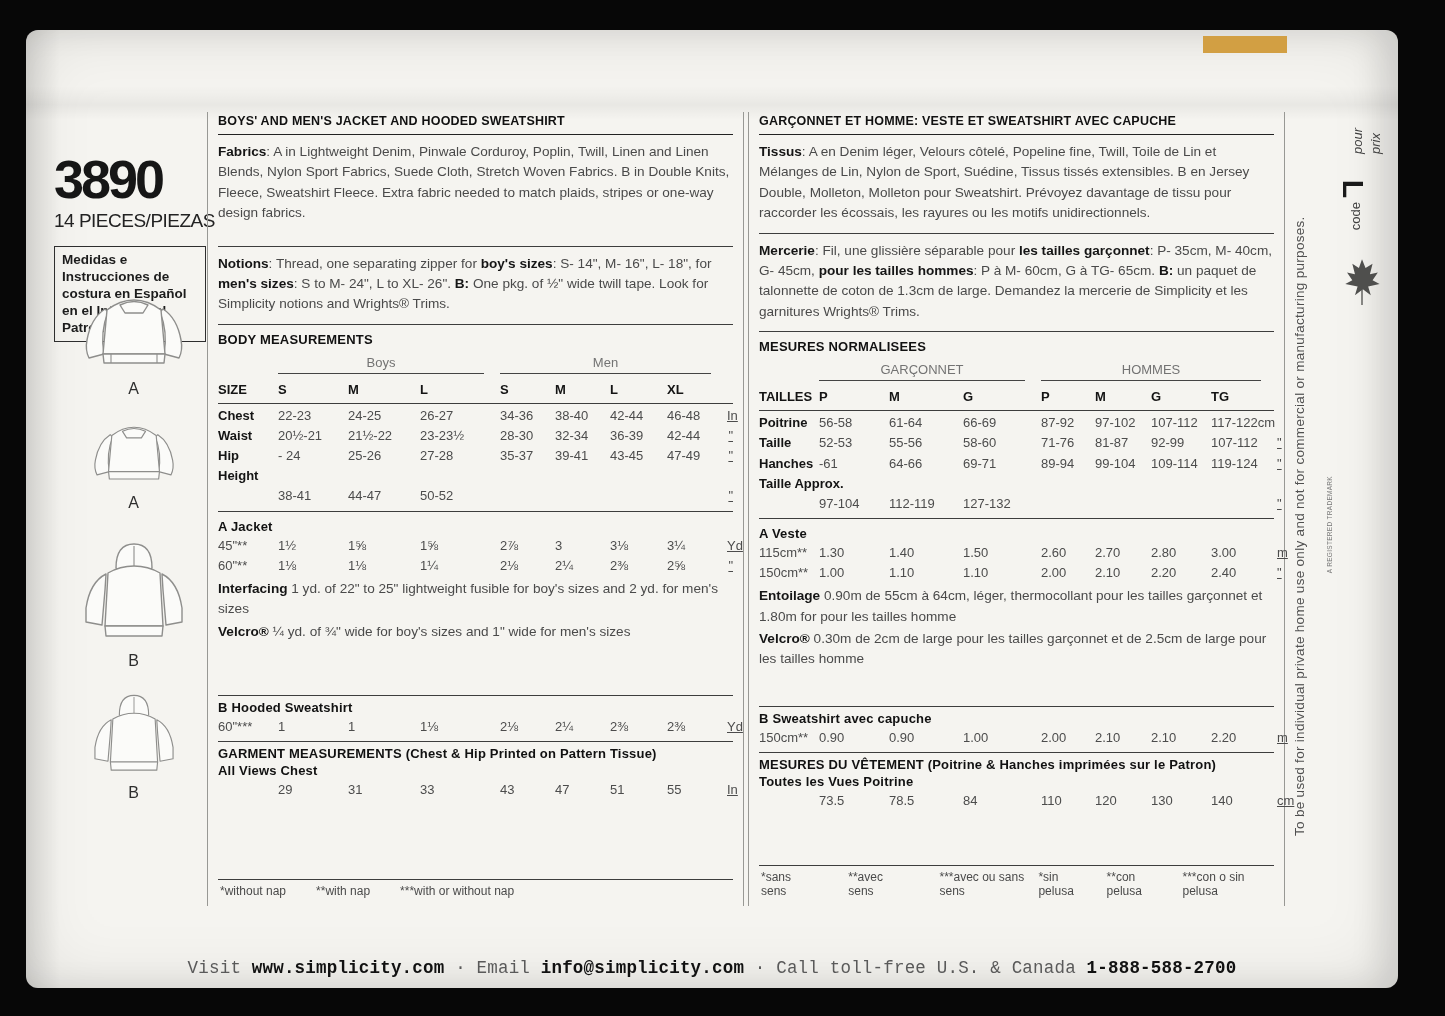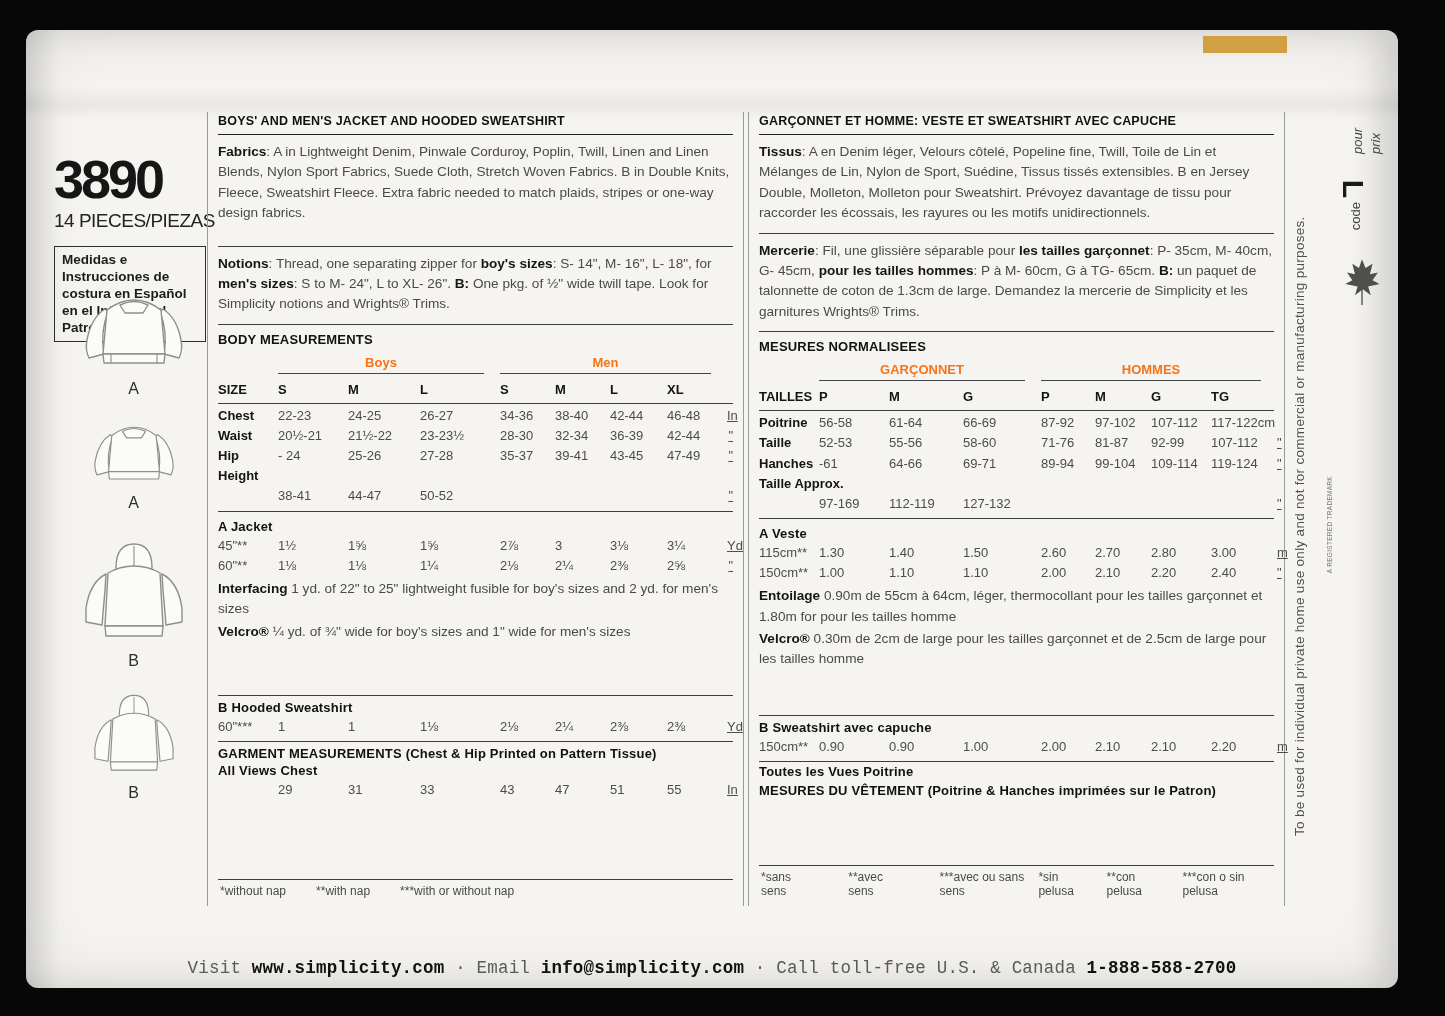"Boys" .grouprow { color: #f97316 -> #737373; font-weight: bold -> normal }
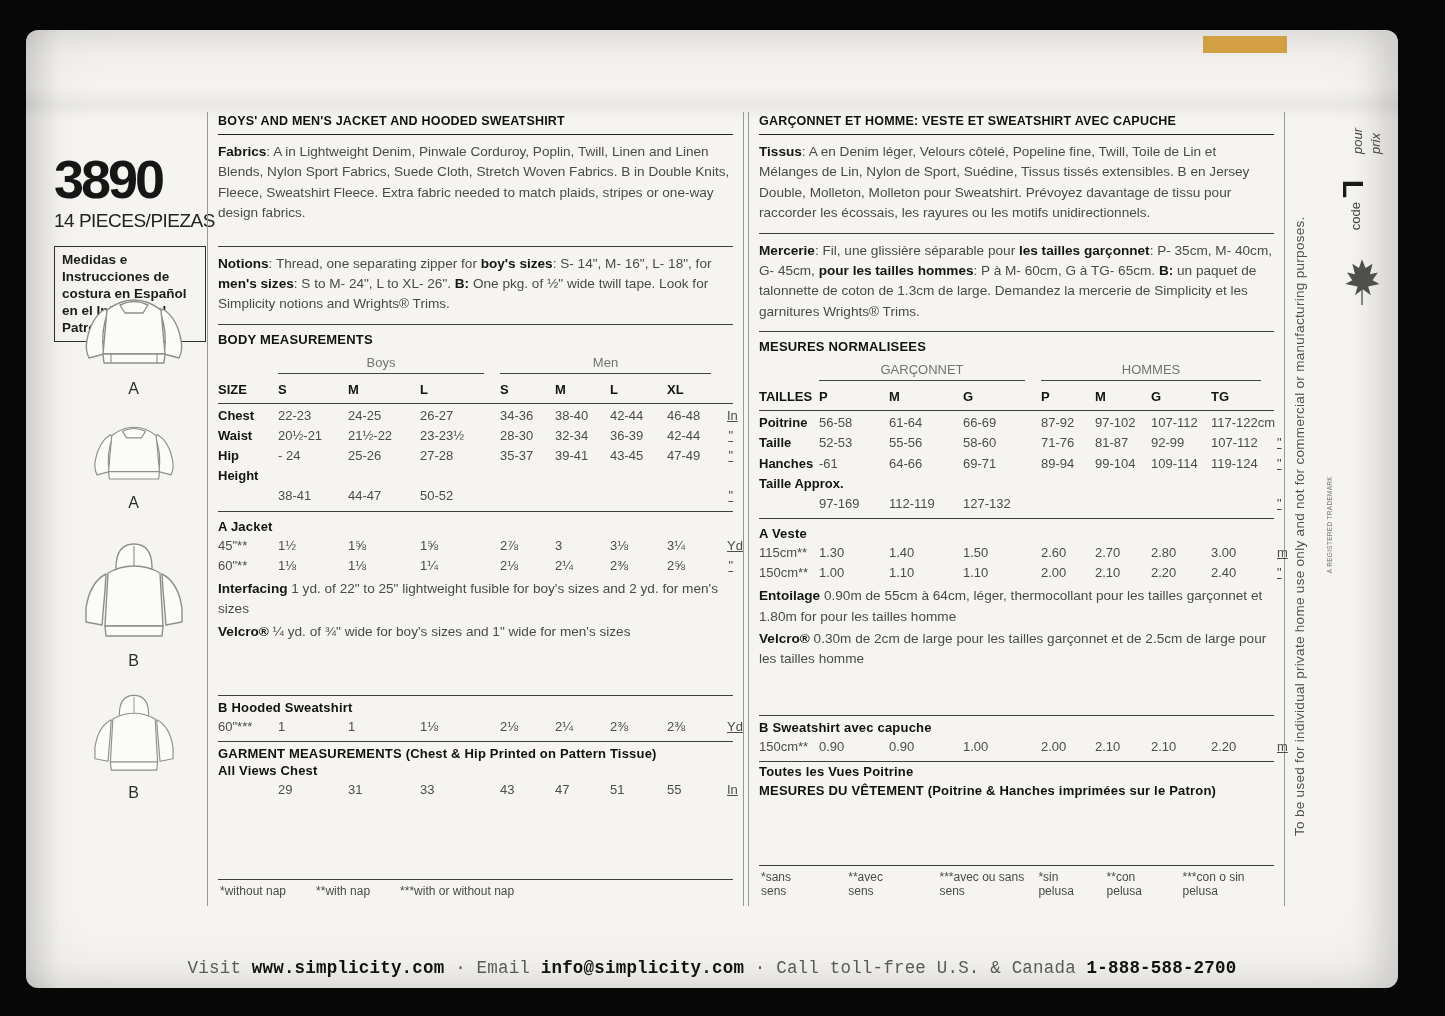"97-169" span.tc { text: 97-169 -> 97-104 }
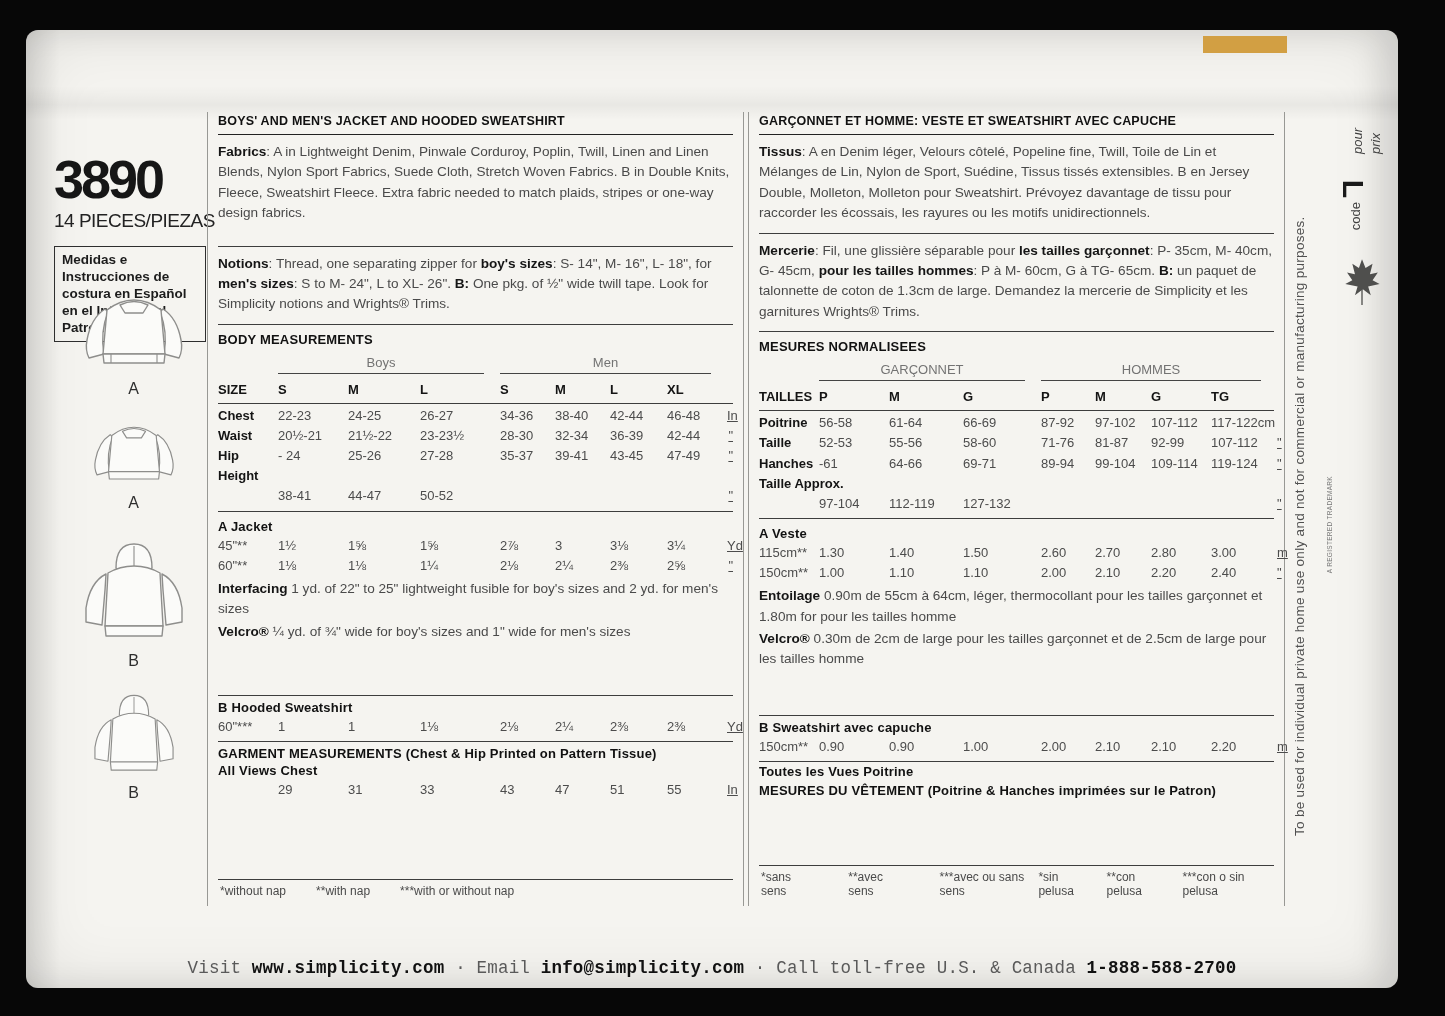"Toutes les Vues Poitrine" div.shead { order: before "MESURES DU VÊTEMENT (Poitrine &" -> after "MESURES DU VÊTEMENT (Poitrine &" }
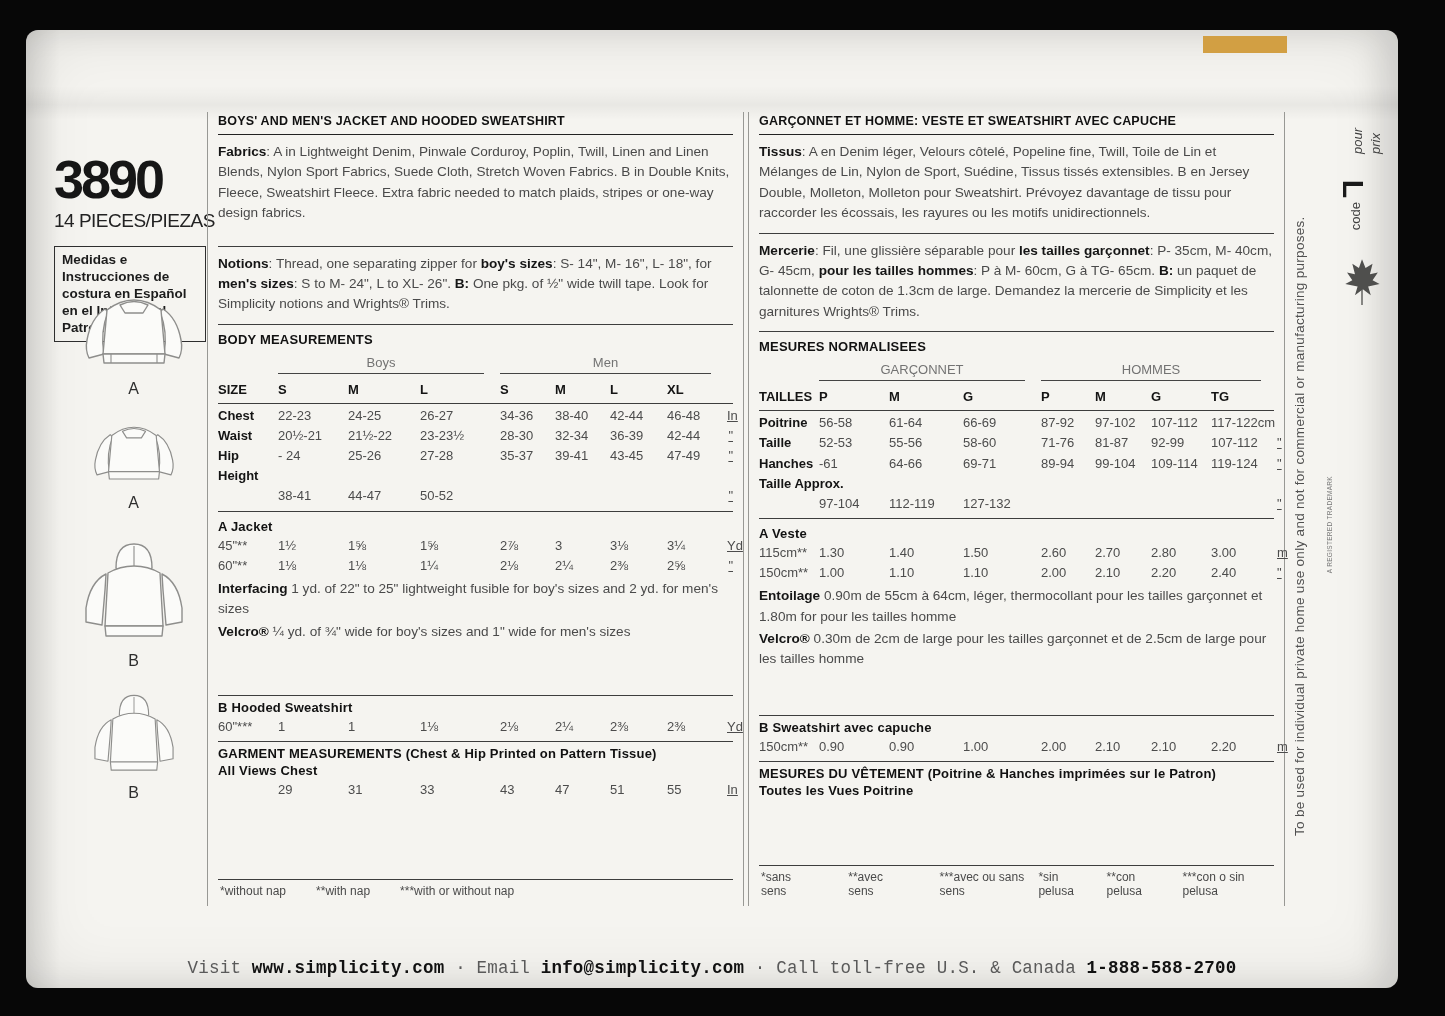"73.5" div.tbl { html: none -> <div> <div> <span></span> <span>73.5</span> <span>78.5</span> <span>84</span> <span>110</span> <span>120</span> <span>130</span> <span>140</span> <span>cm</span> </div> </div> }
